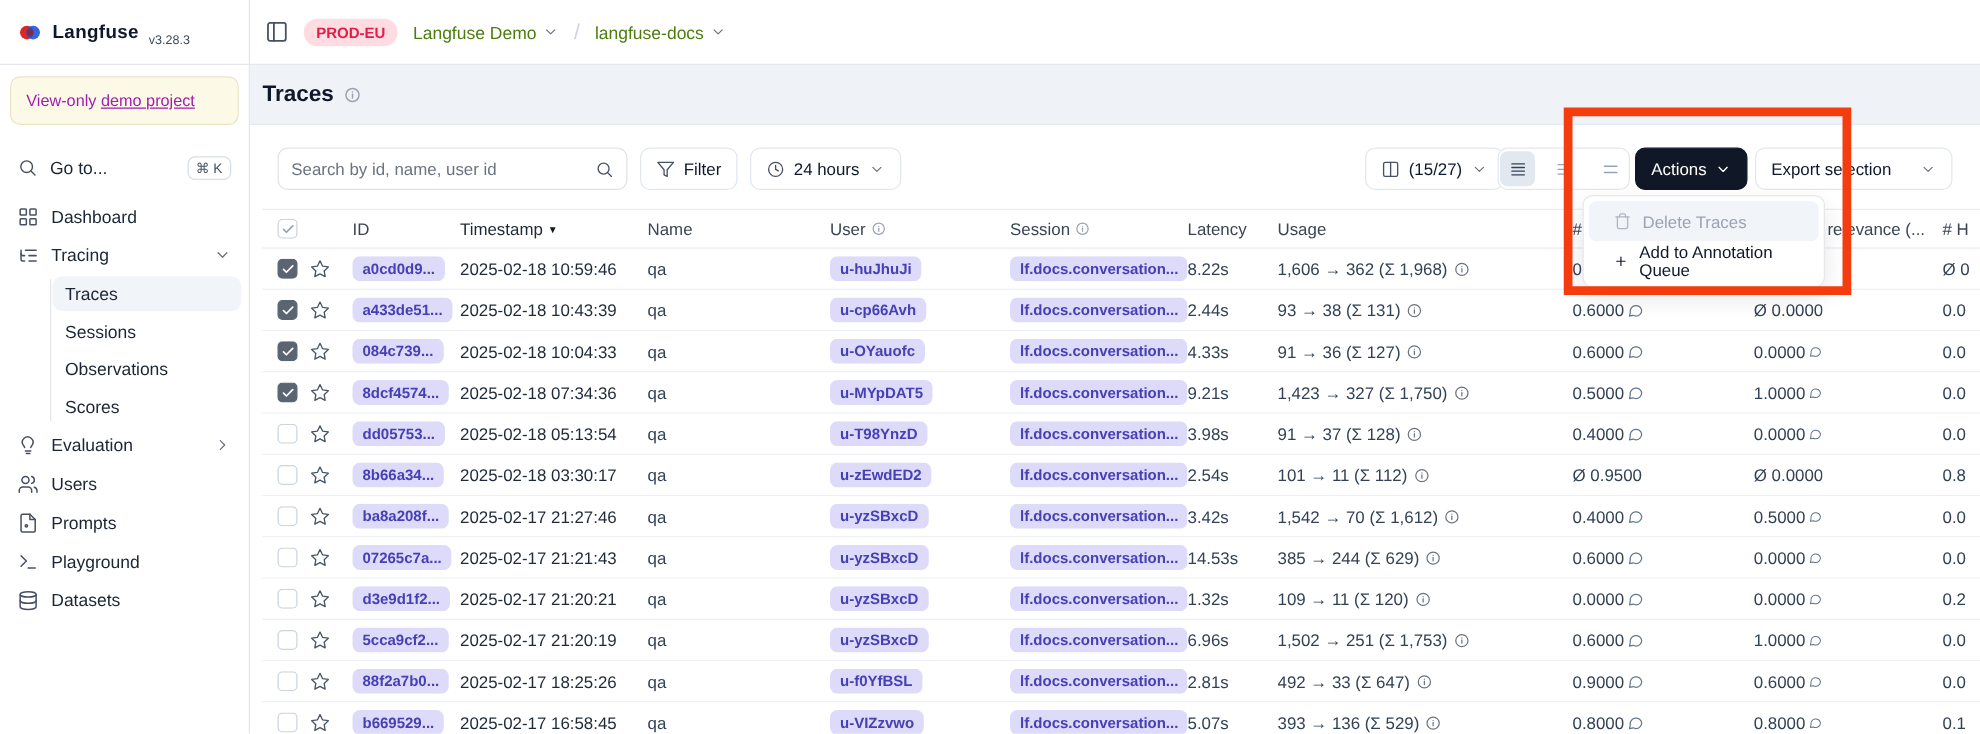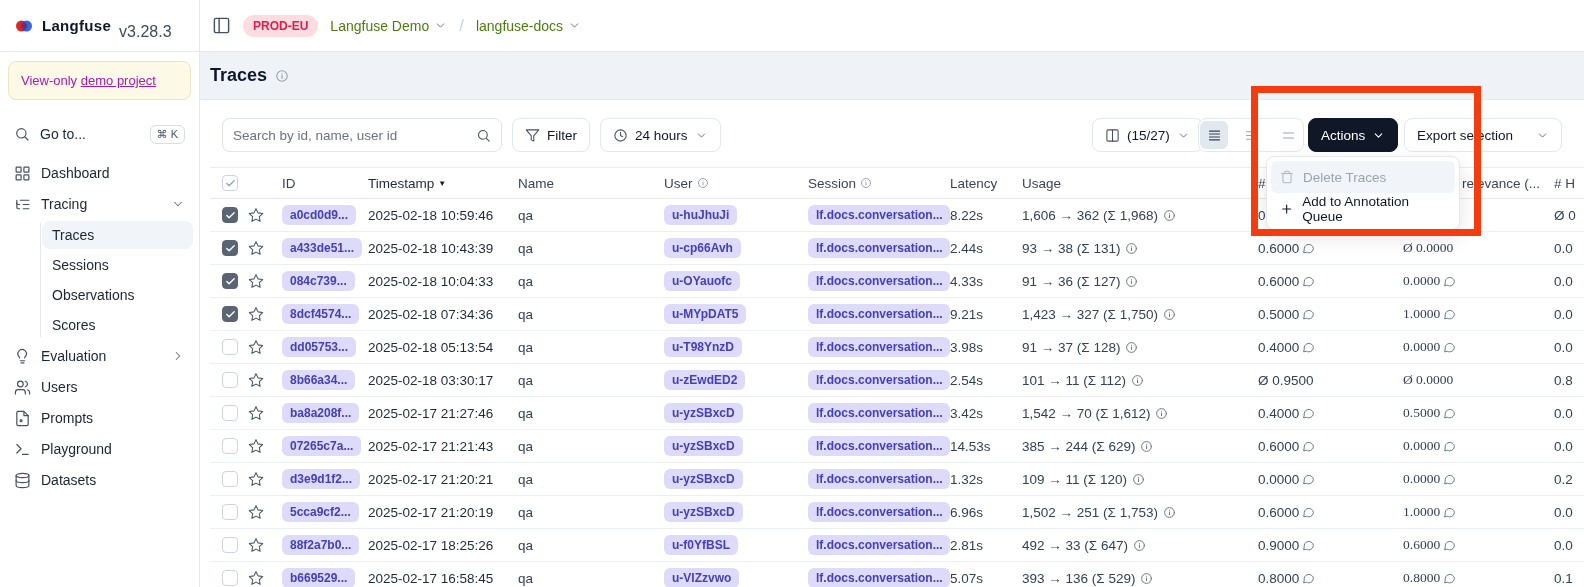"v3.28.3" .version { font-size: 16px -> 10px }
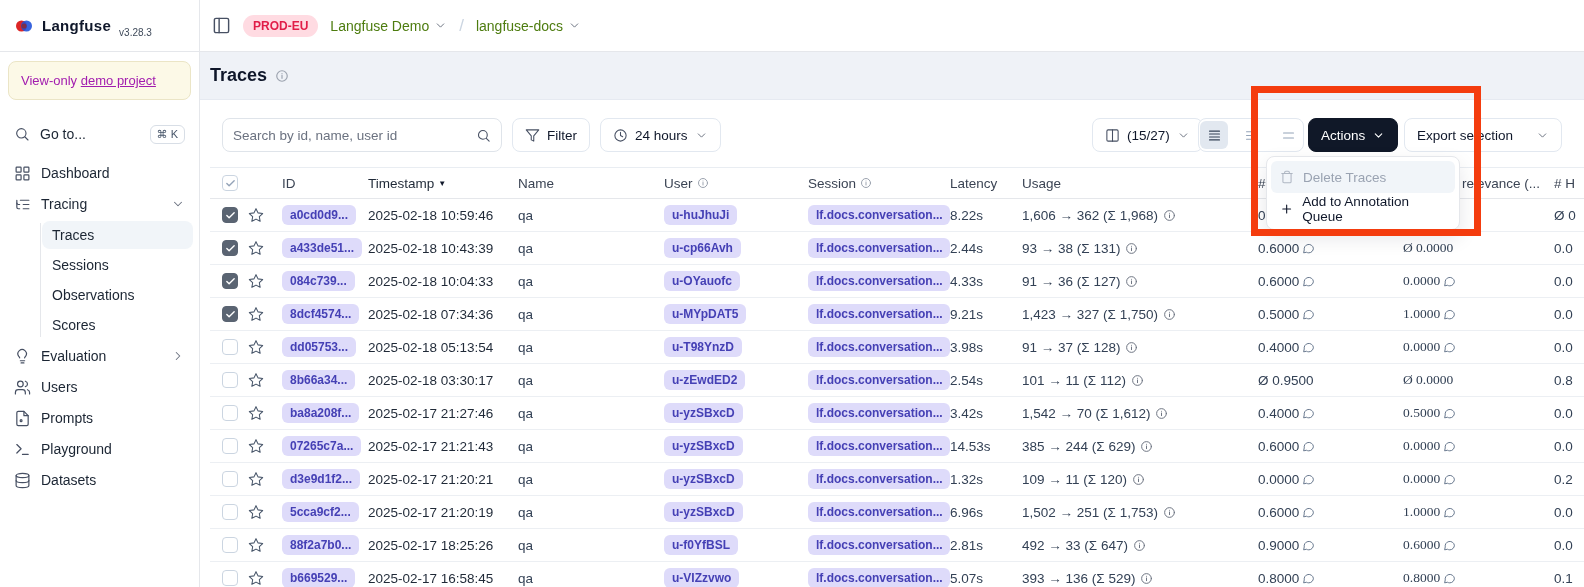"Delete Traces" .menu-item { padding: 0 9px -> 0 20px }
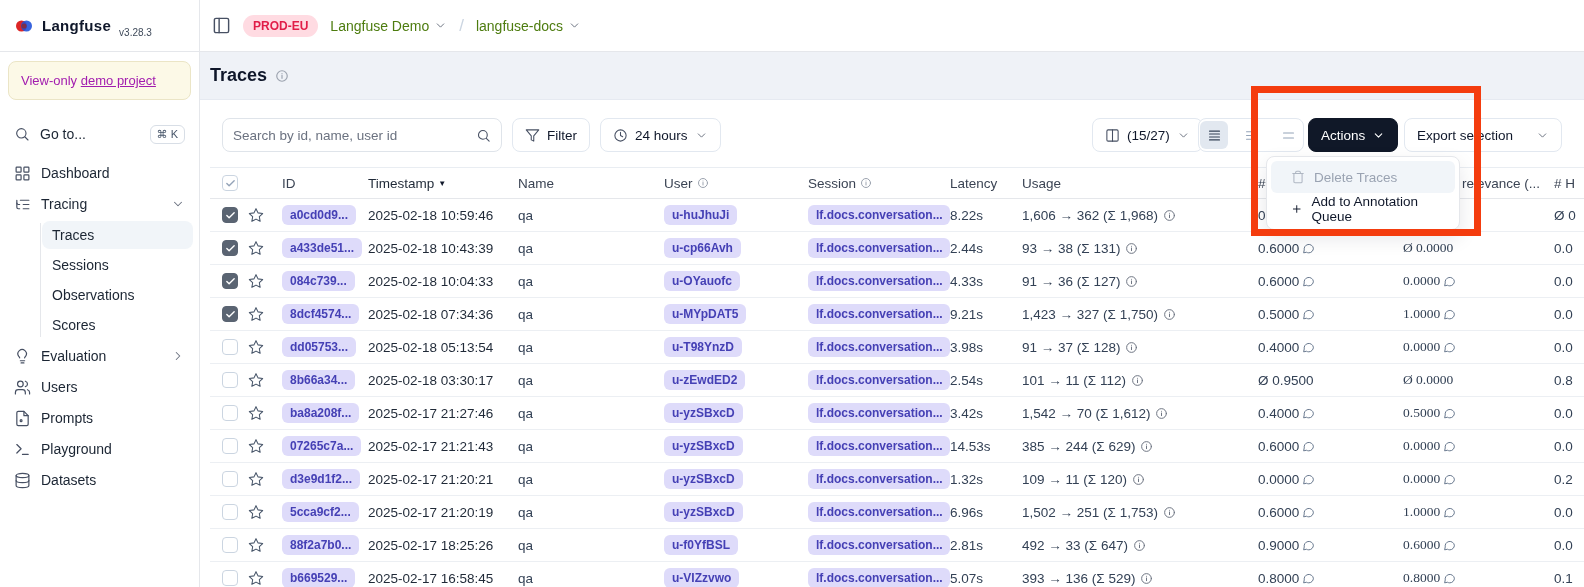"Ø 0.0000" .c-s1 { font-family: Liberation Serif, serif -> none }
